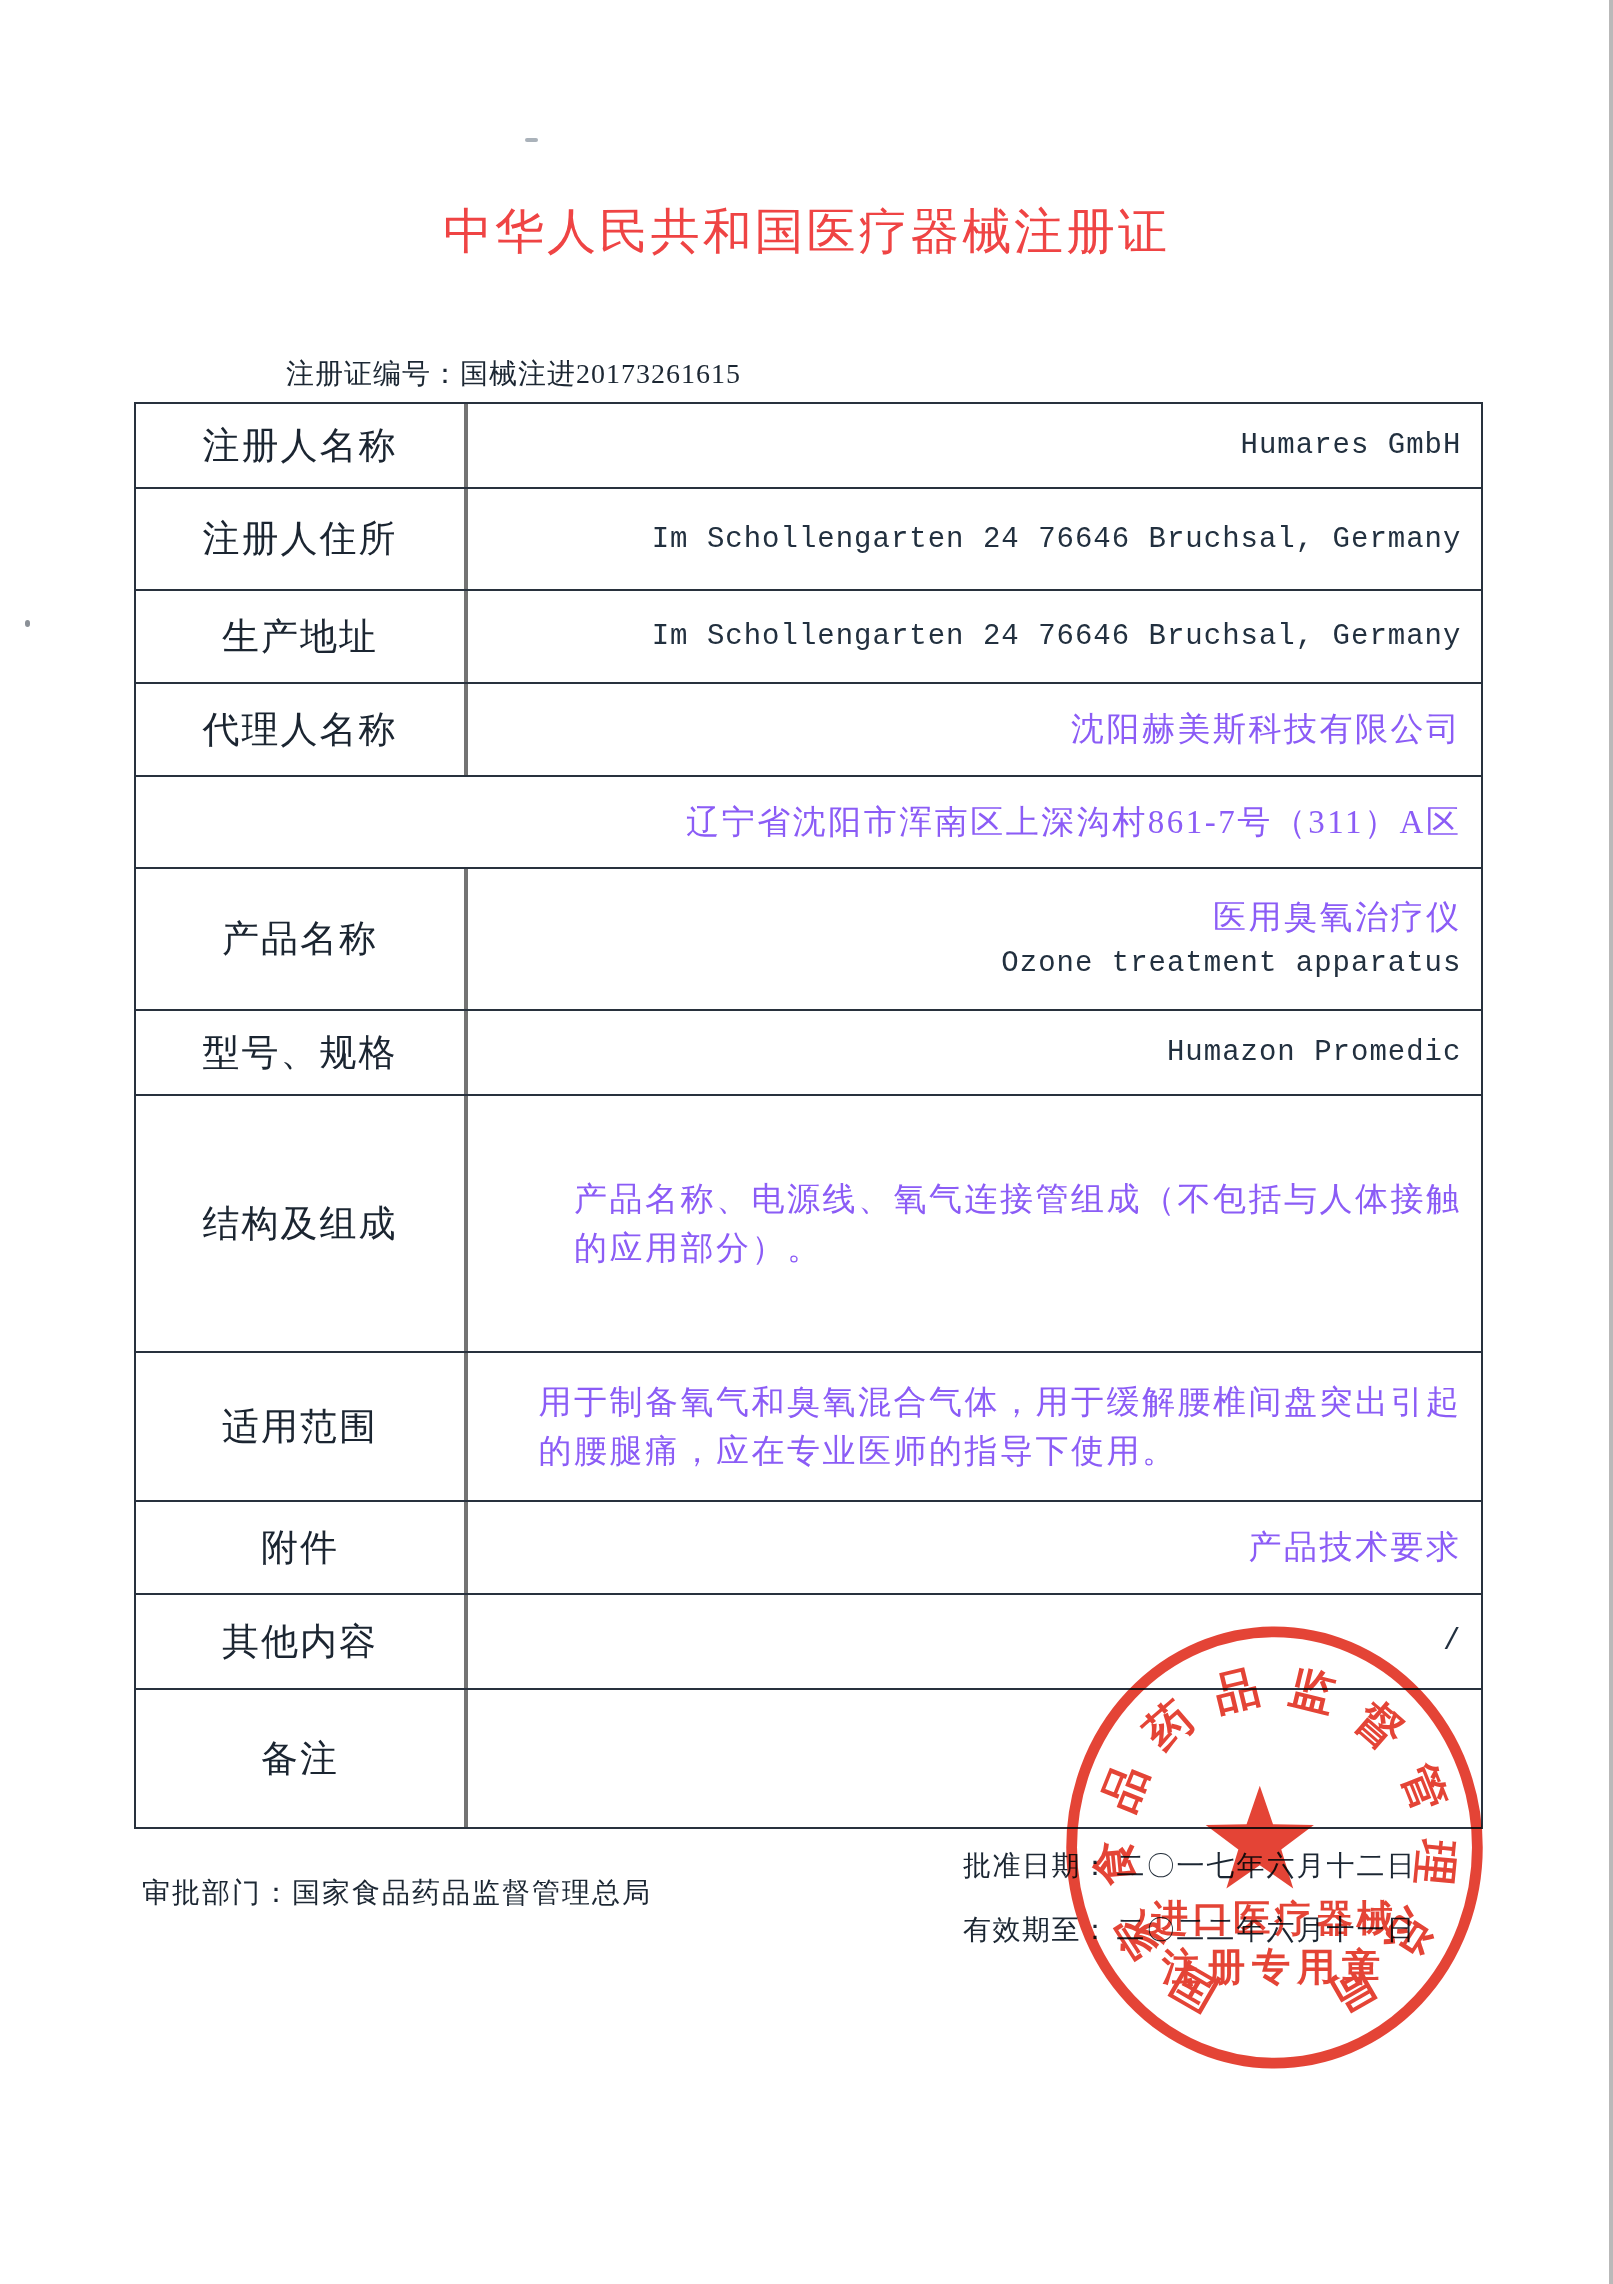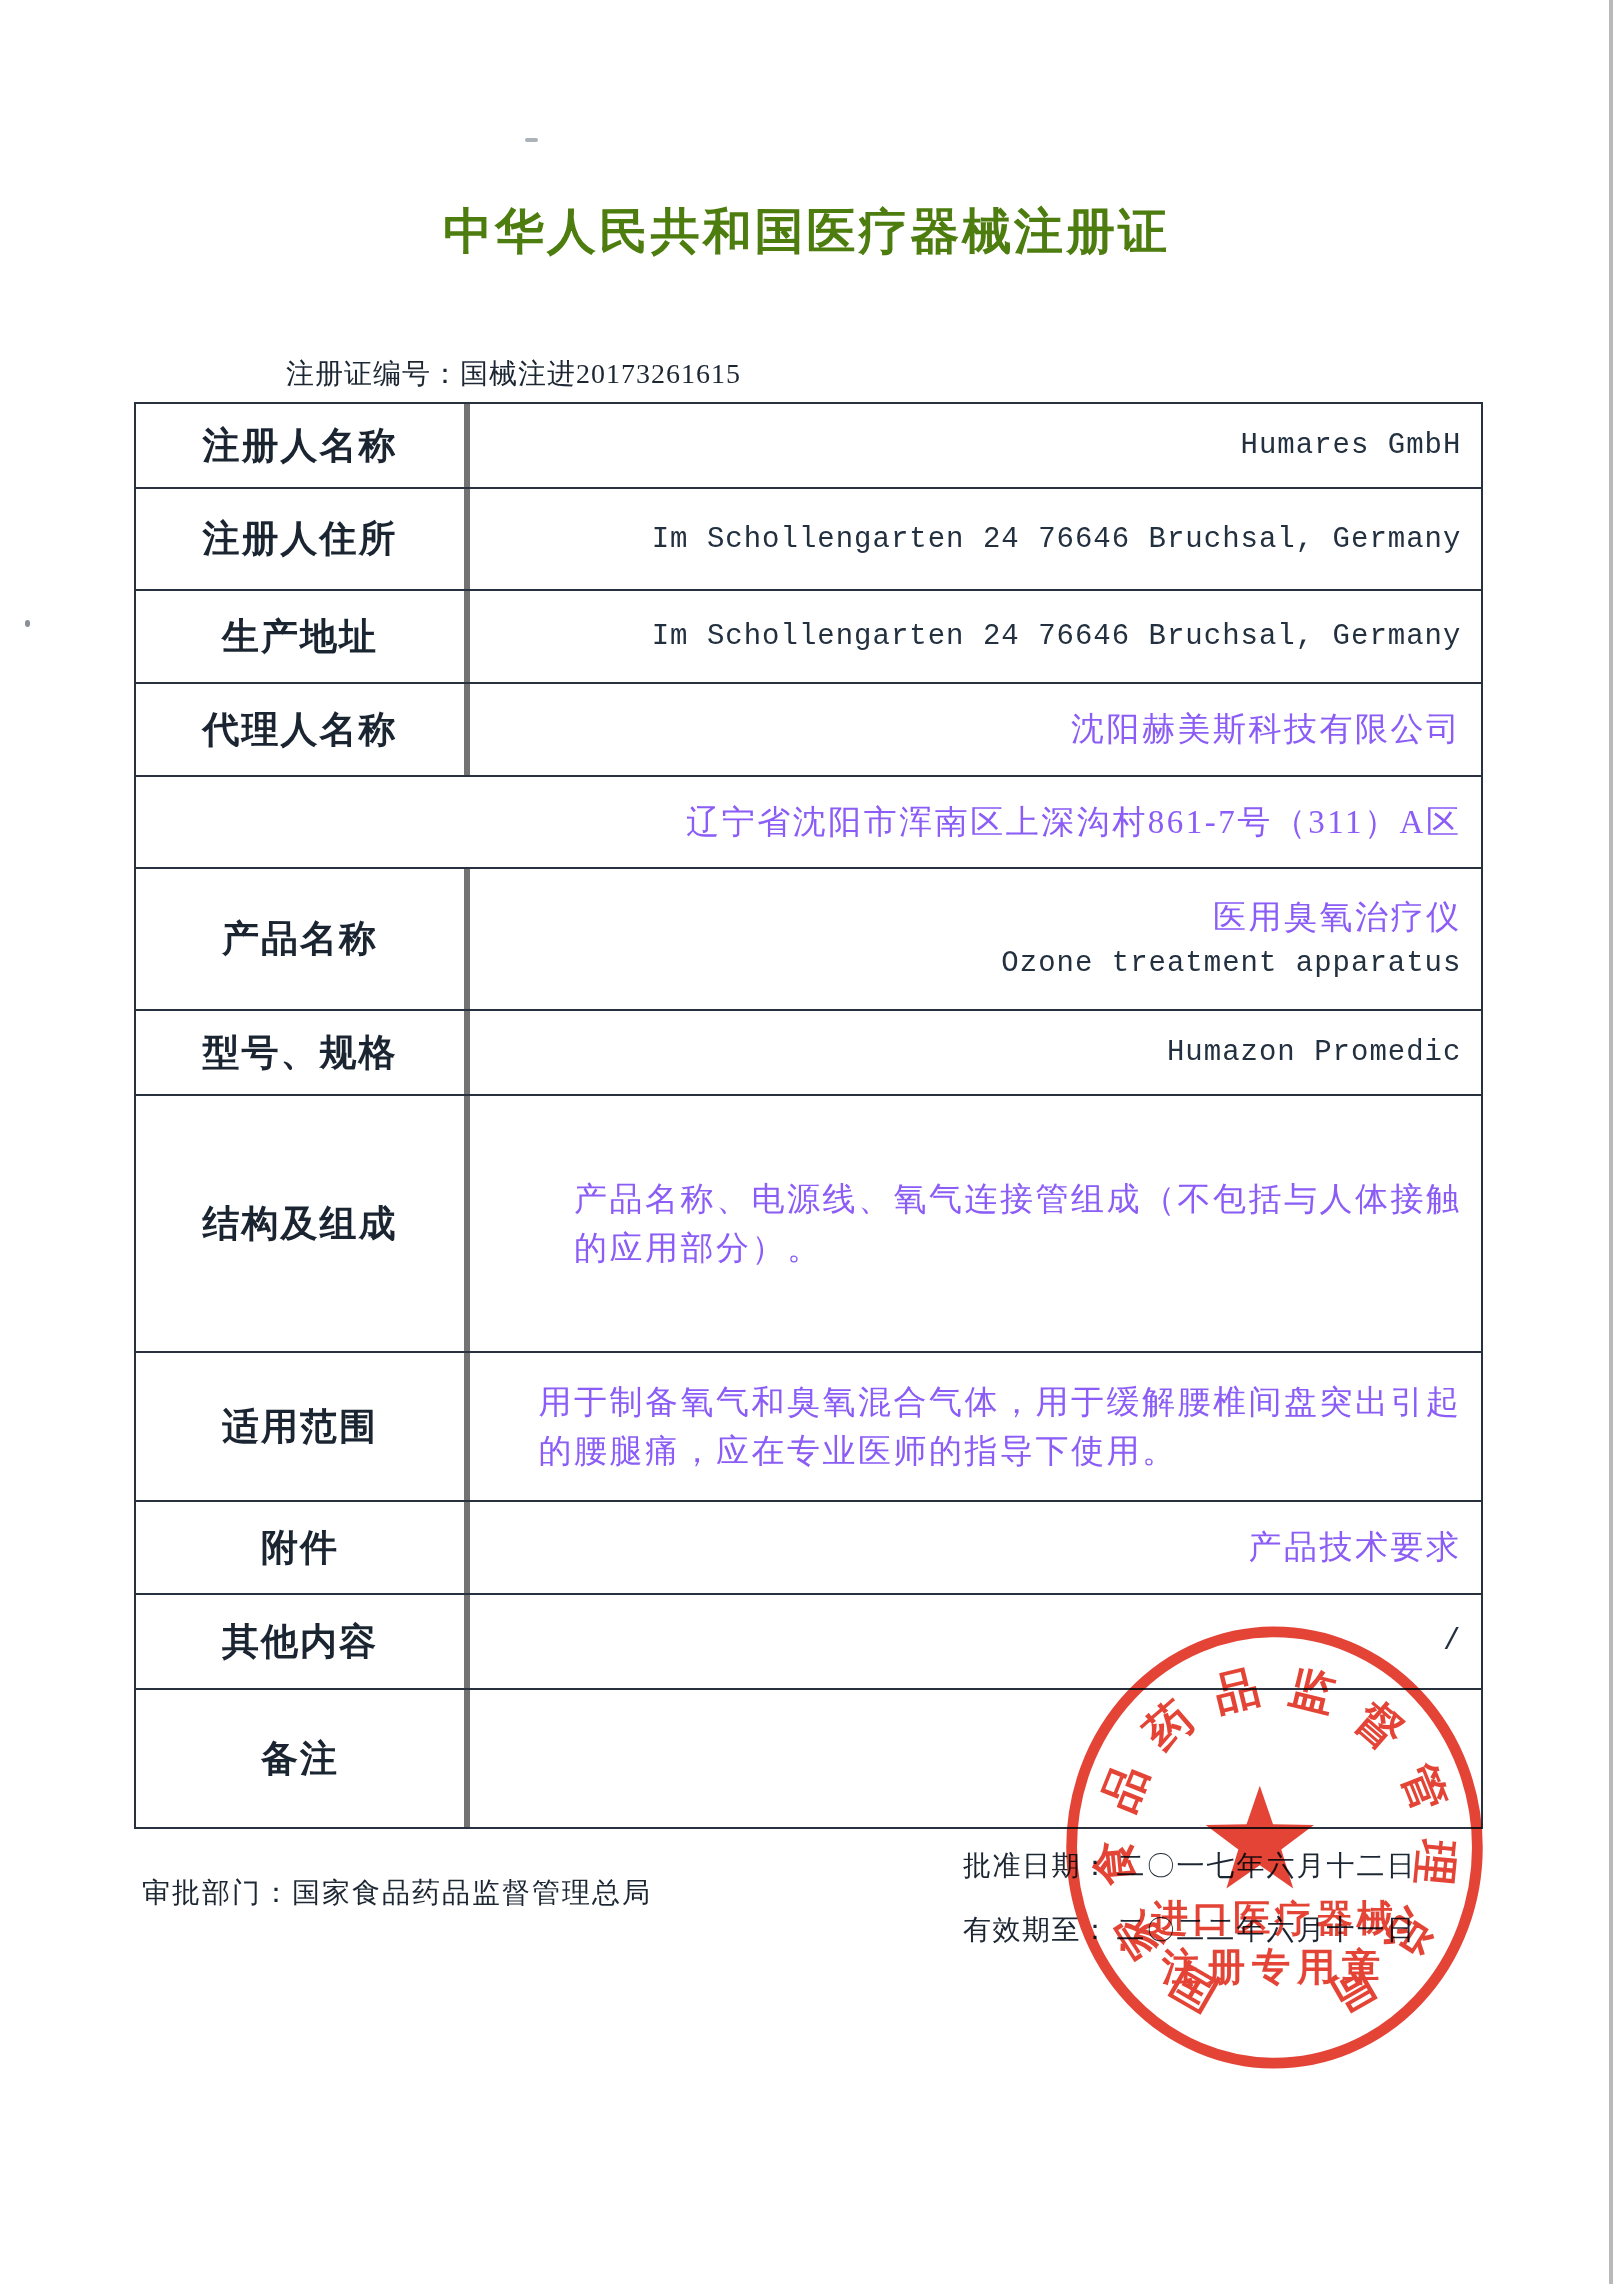"中华人民共和国医疗器械注册证" .title { color: #4d7c0f -> #ef4444; font-weight: bold -> normal }
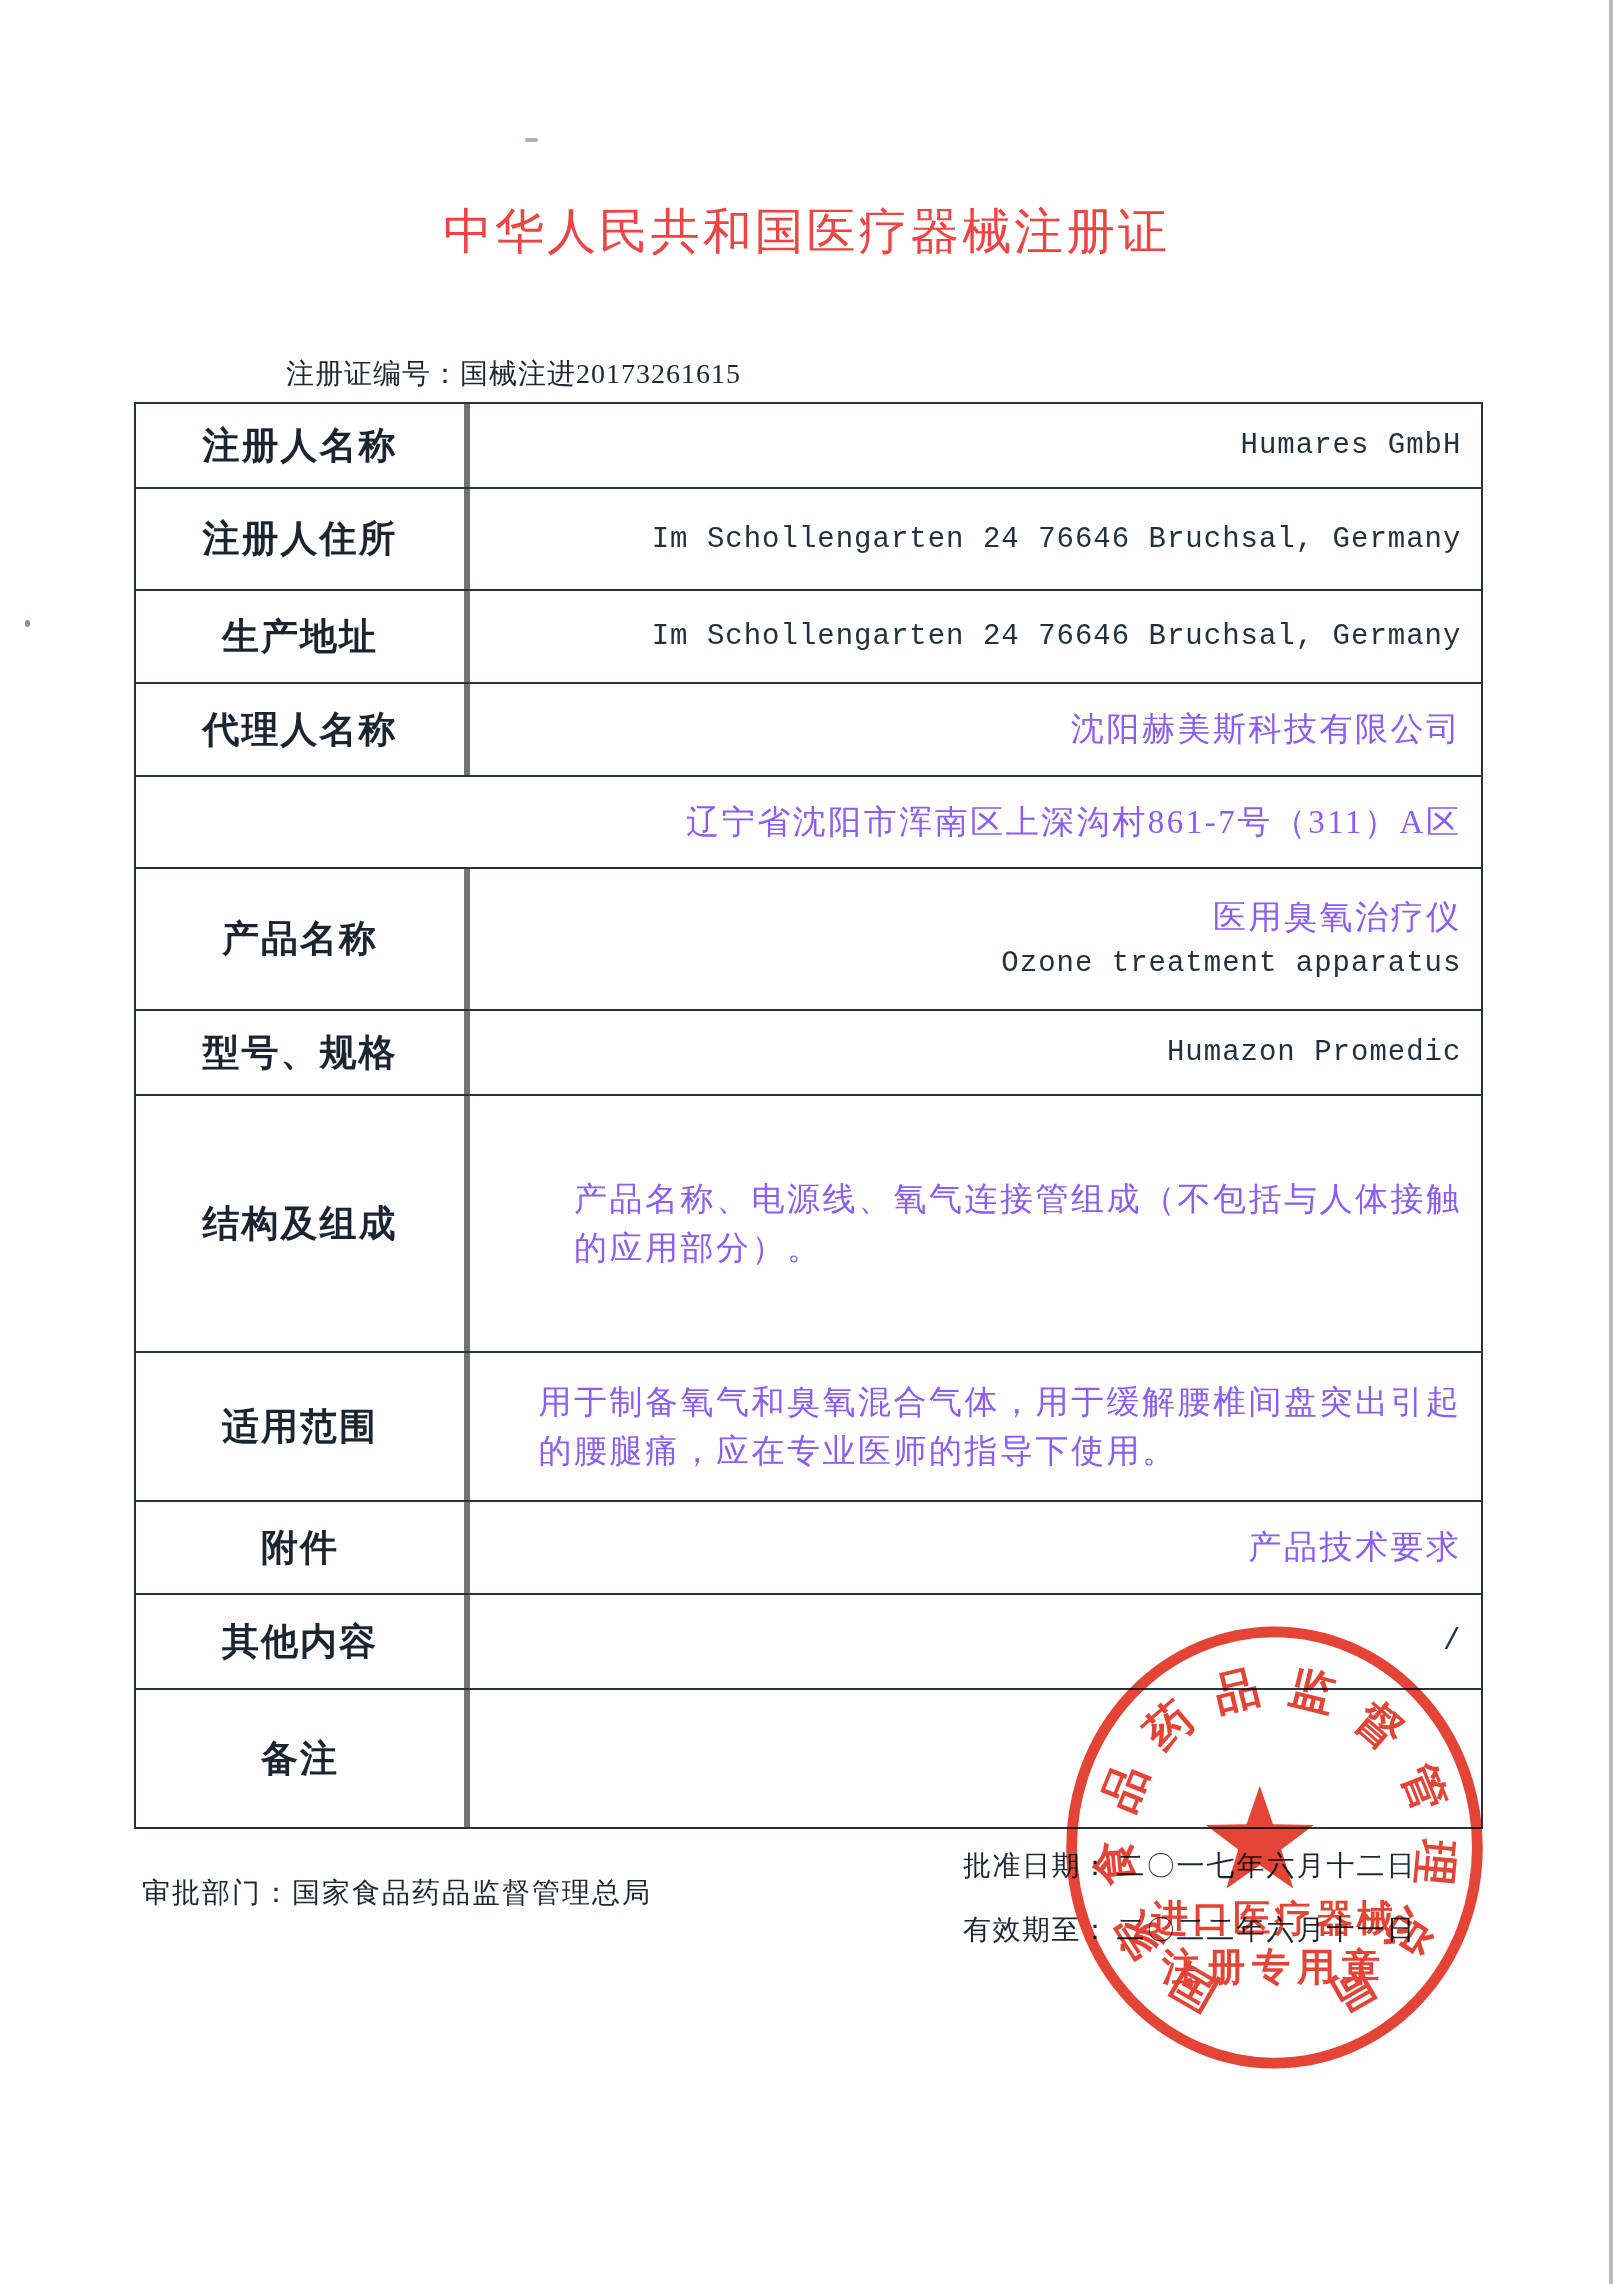"注册人名称" .tlabel { border-right: 6px solid #737373 -> 4px solid #737373; font-weight: bold -> normal }
